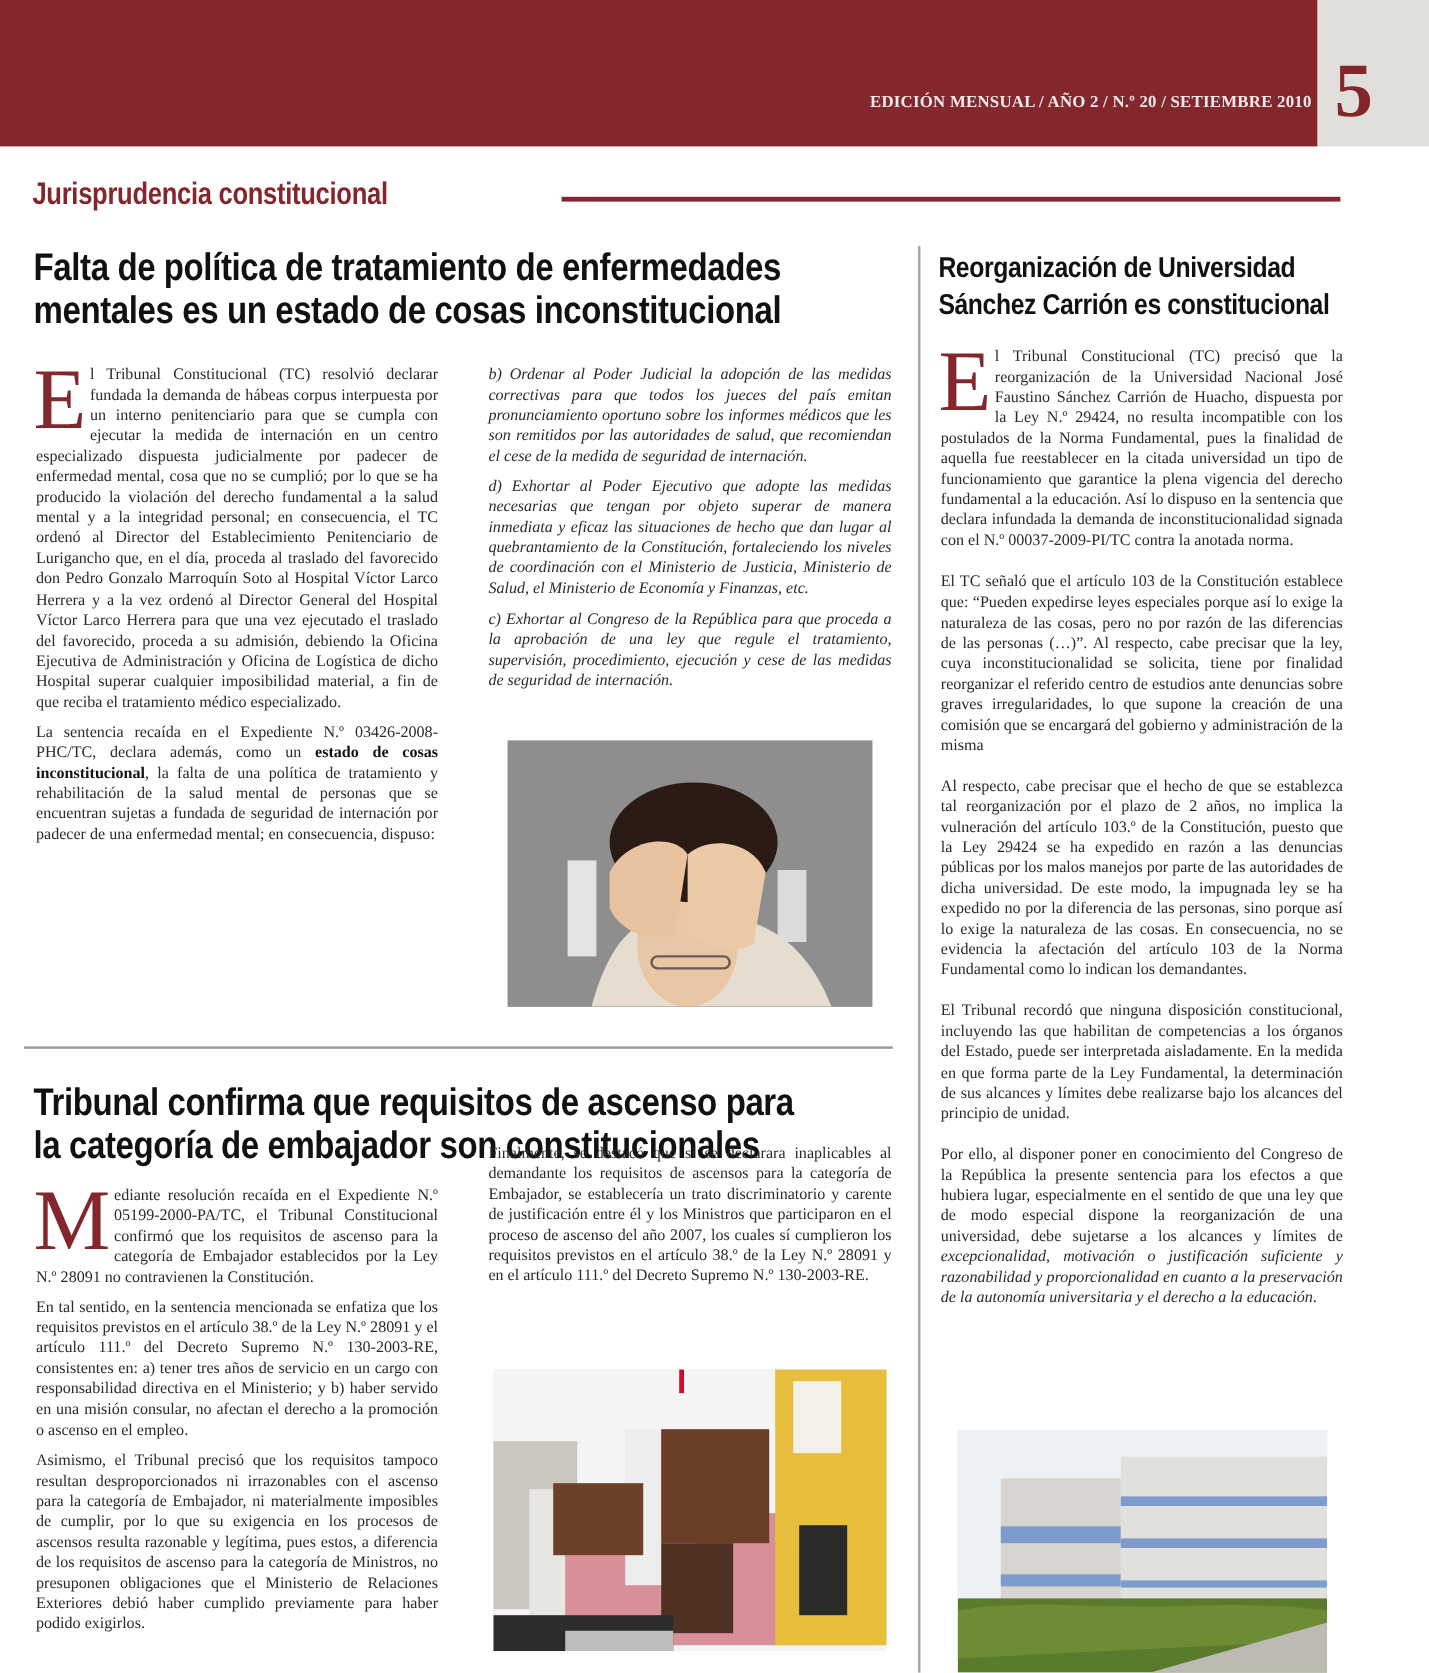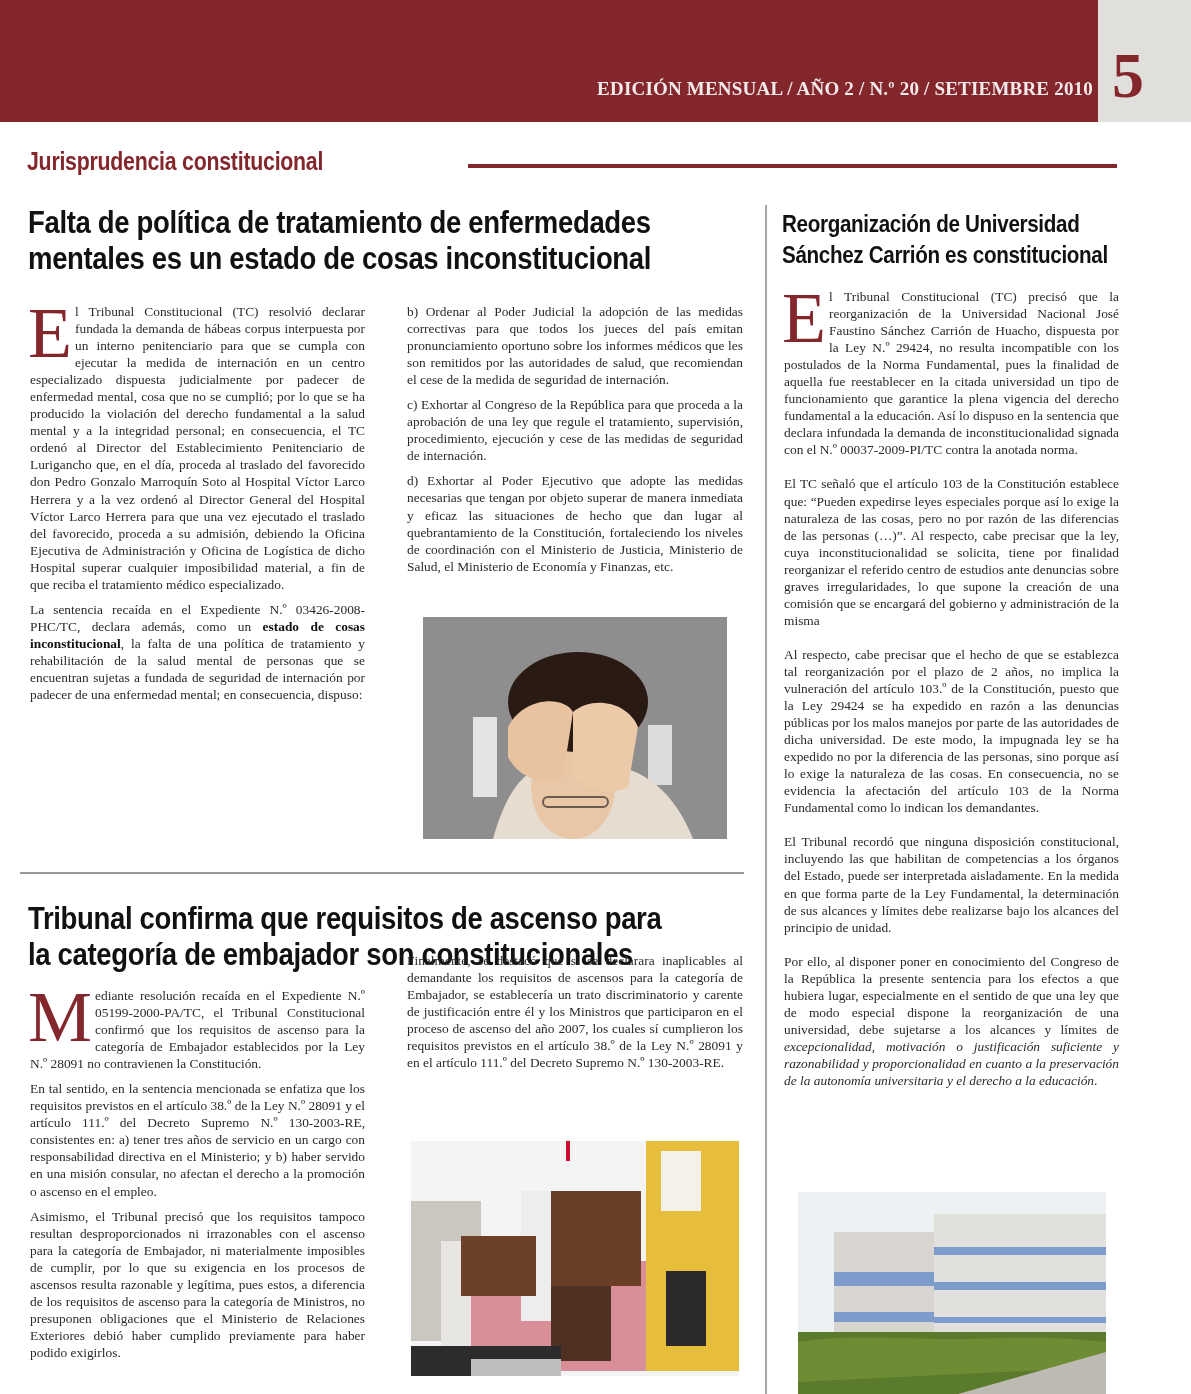"EDICIÓN MENSUAL / AÑO 2" #edition { font-size: 19px -> 14px }
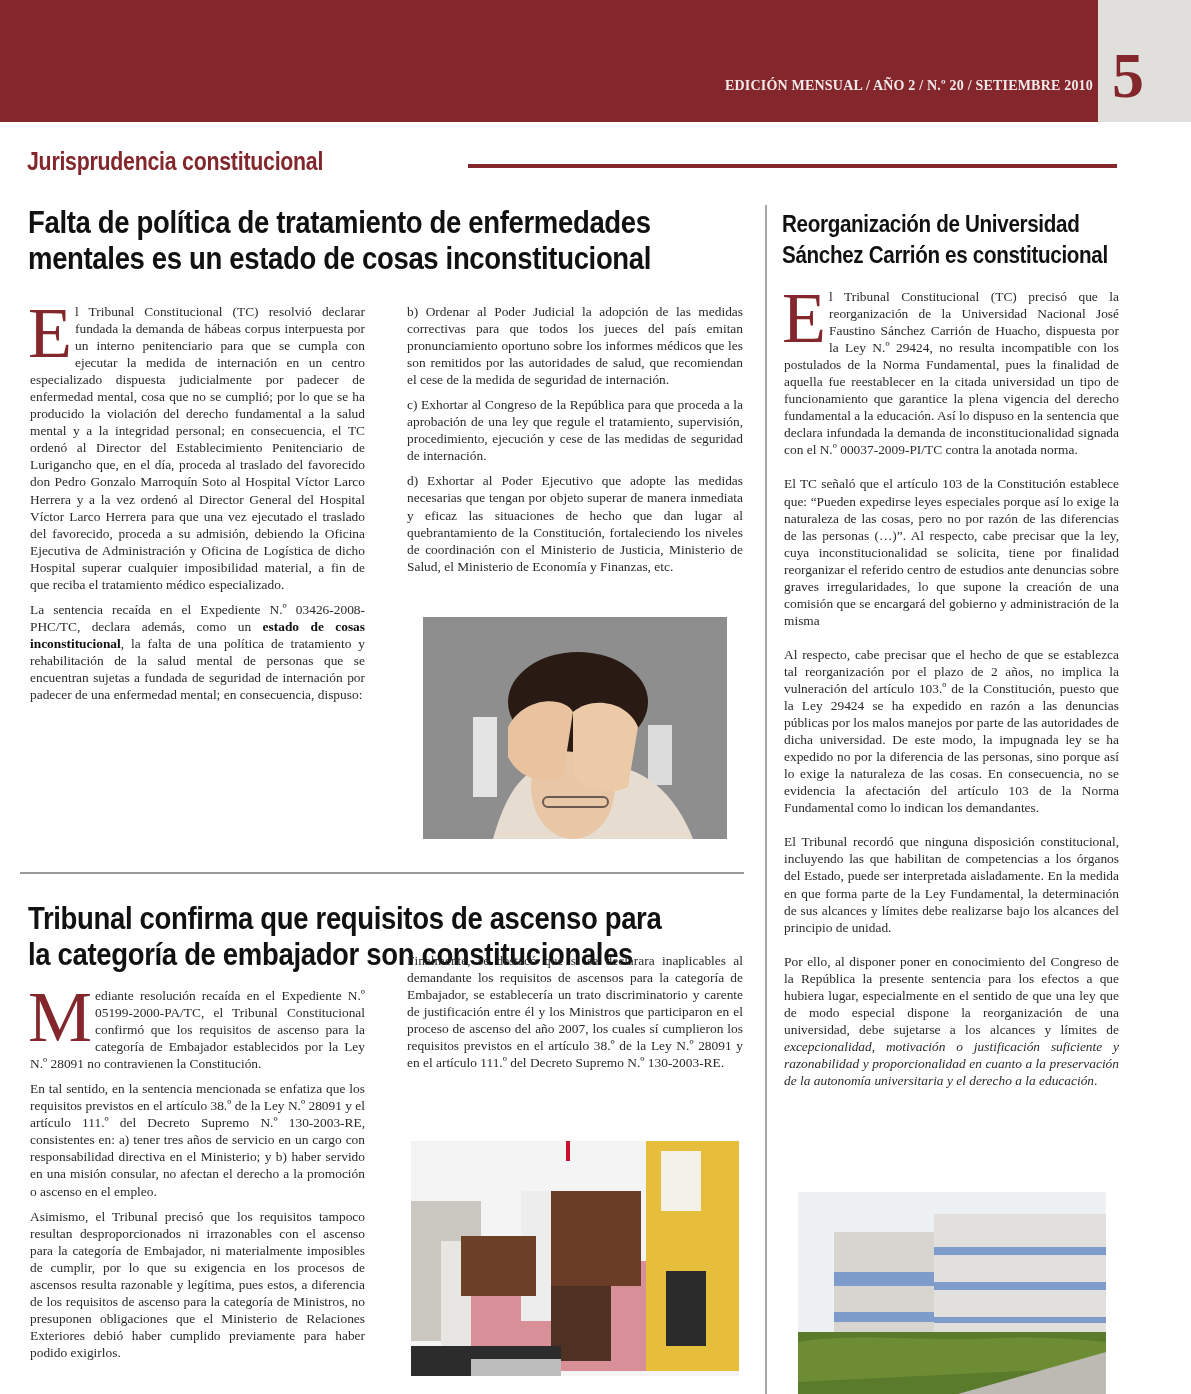"b) Ordenar al Poder Judicial" #c2 { font-style: none -> italic }
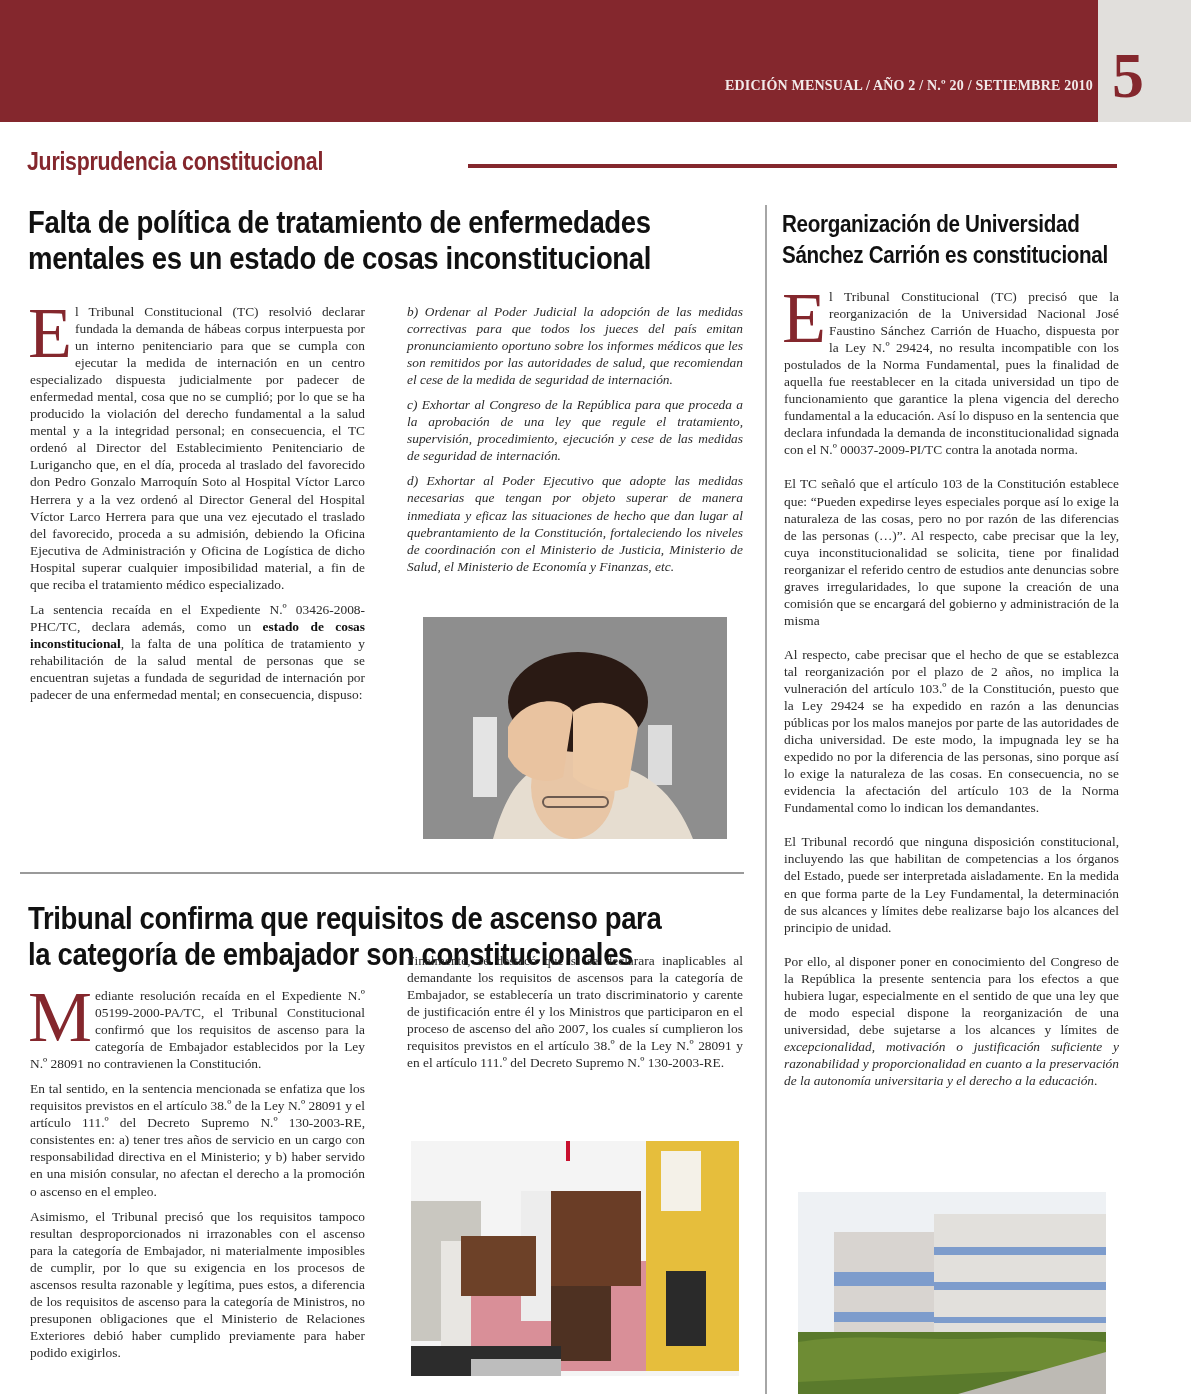"c) Exhortar al Congreso de" p { order: before "d) Exhortar al Poder Ejecutivo" -> after "d) Exhortar al Poder Ejecutivo" }
